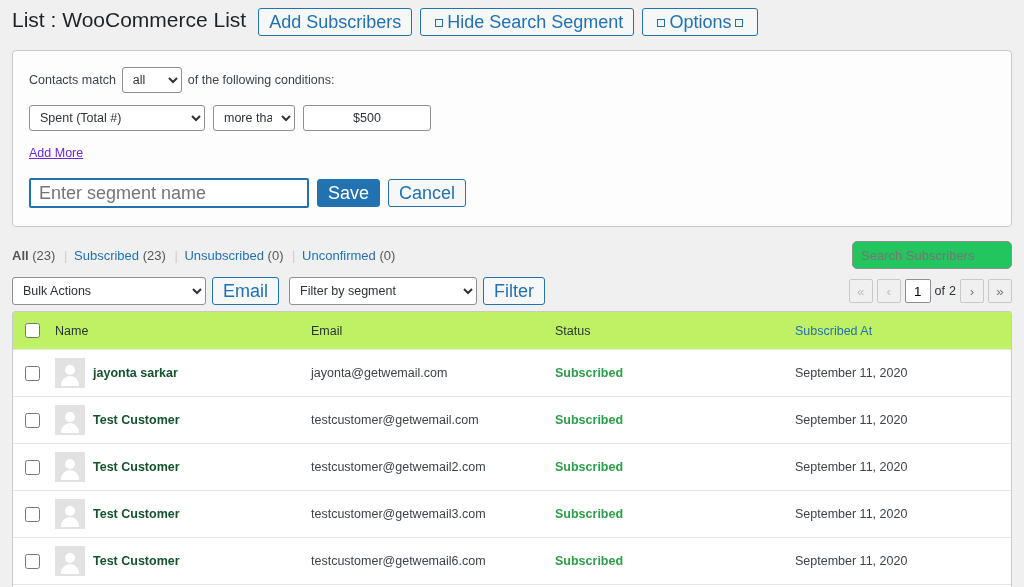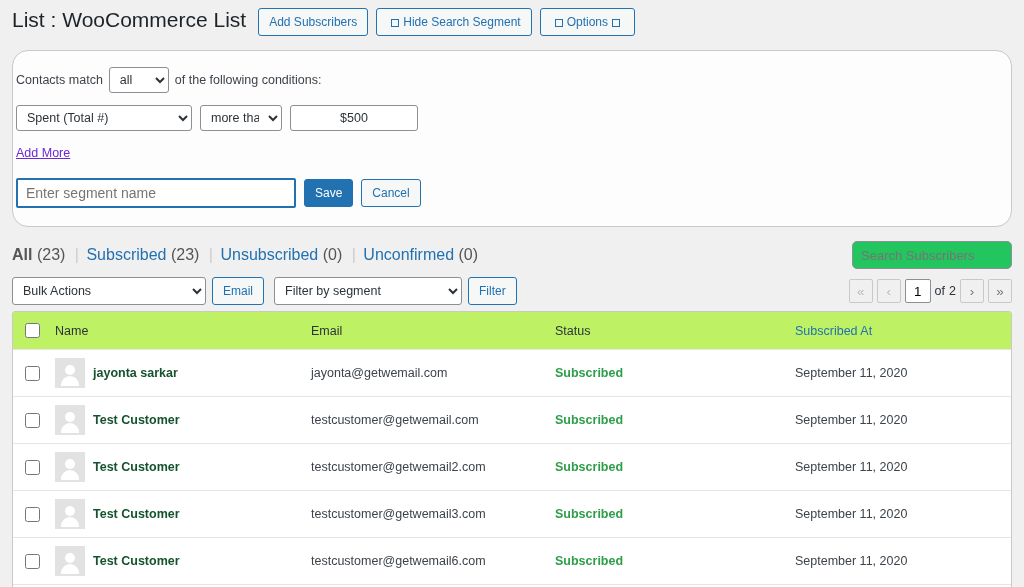"Add Subscribers" .btn { font-size: 12px -> 18px }
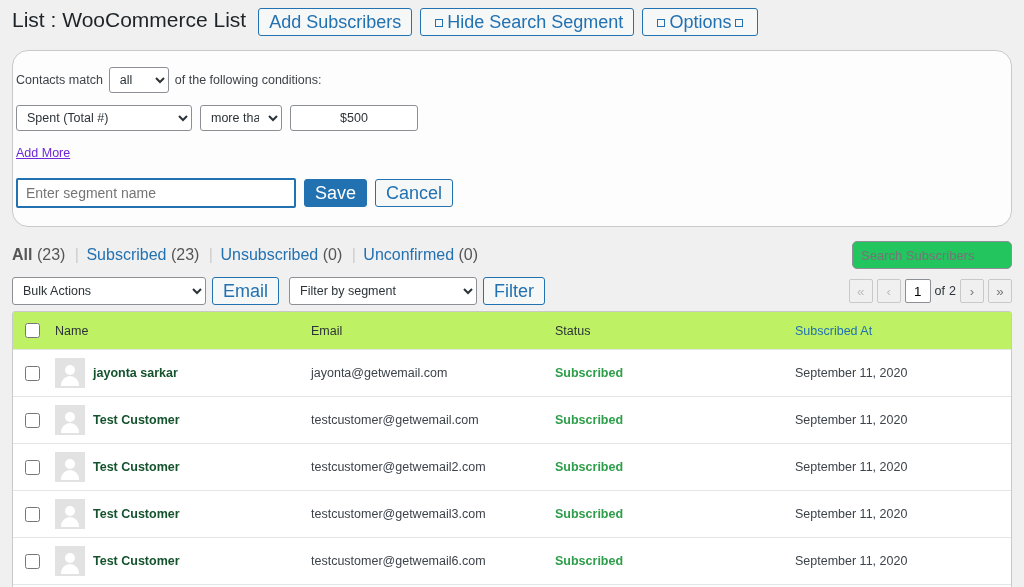"Contacts match" .panel { border-radius: 16px -> 4px; padding: 16px 16px 18px 3px -> 16px 16px 18px 16px }
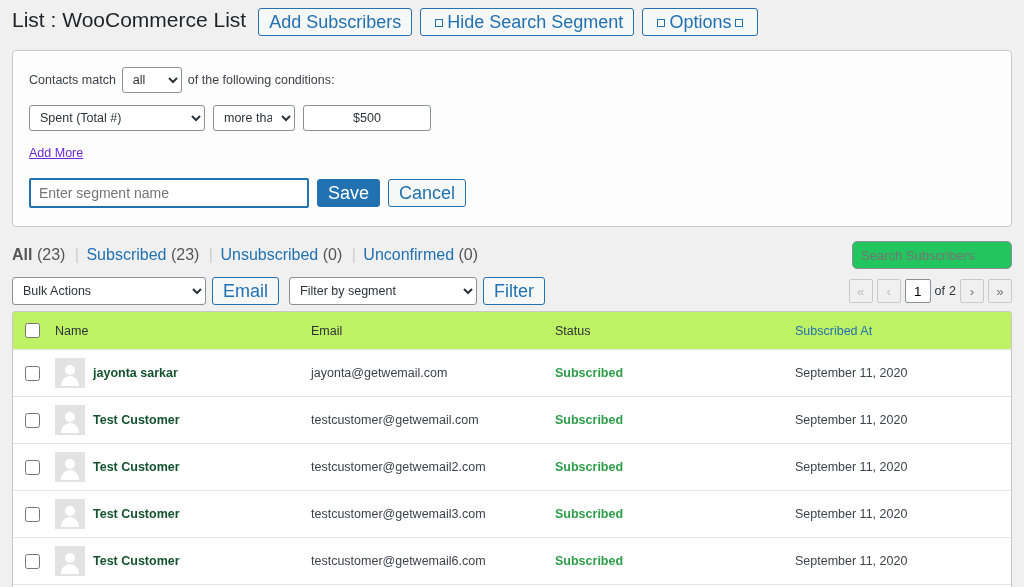"Enter segment name" .seg-name { font-size: 14px -> 18px }
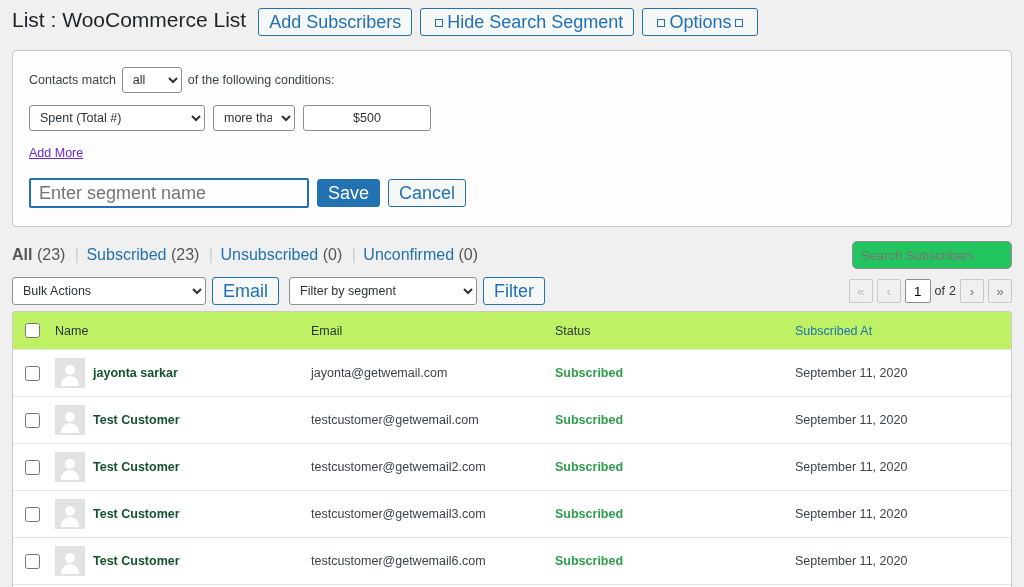"All (23) | Subscribed (23)" .status-links { font-size: 16px -> 13px }
